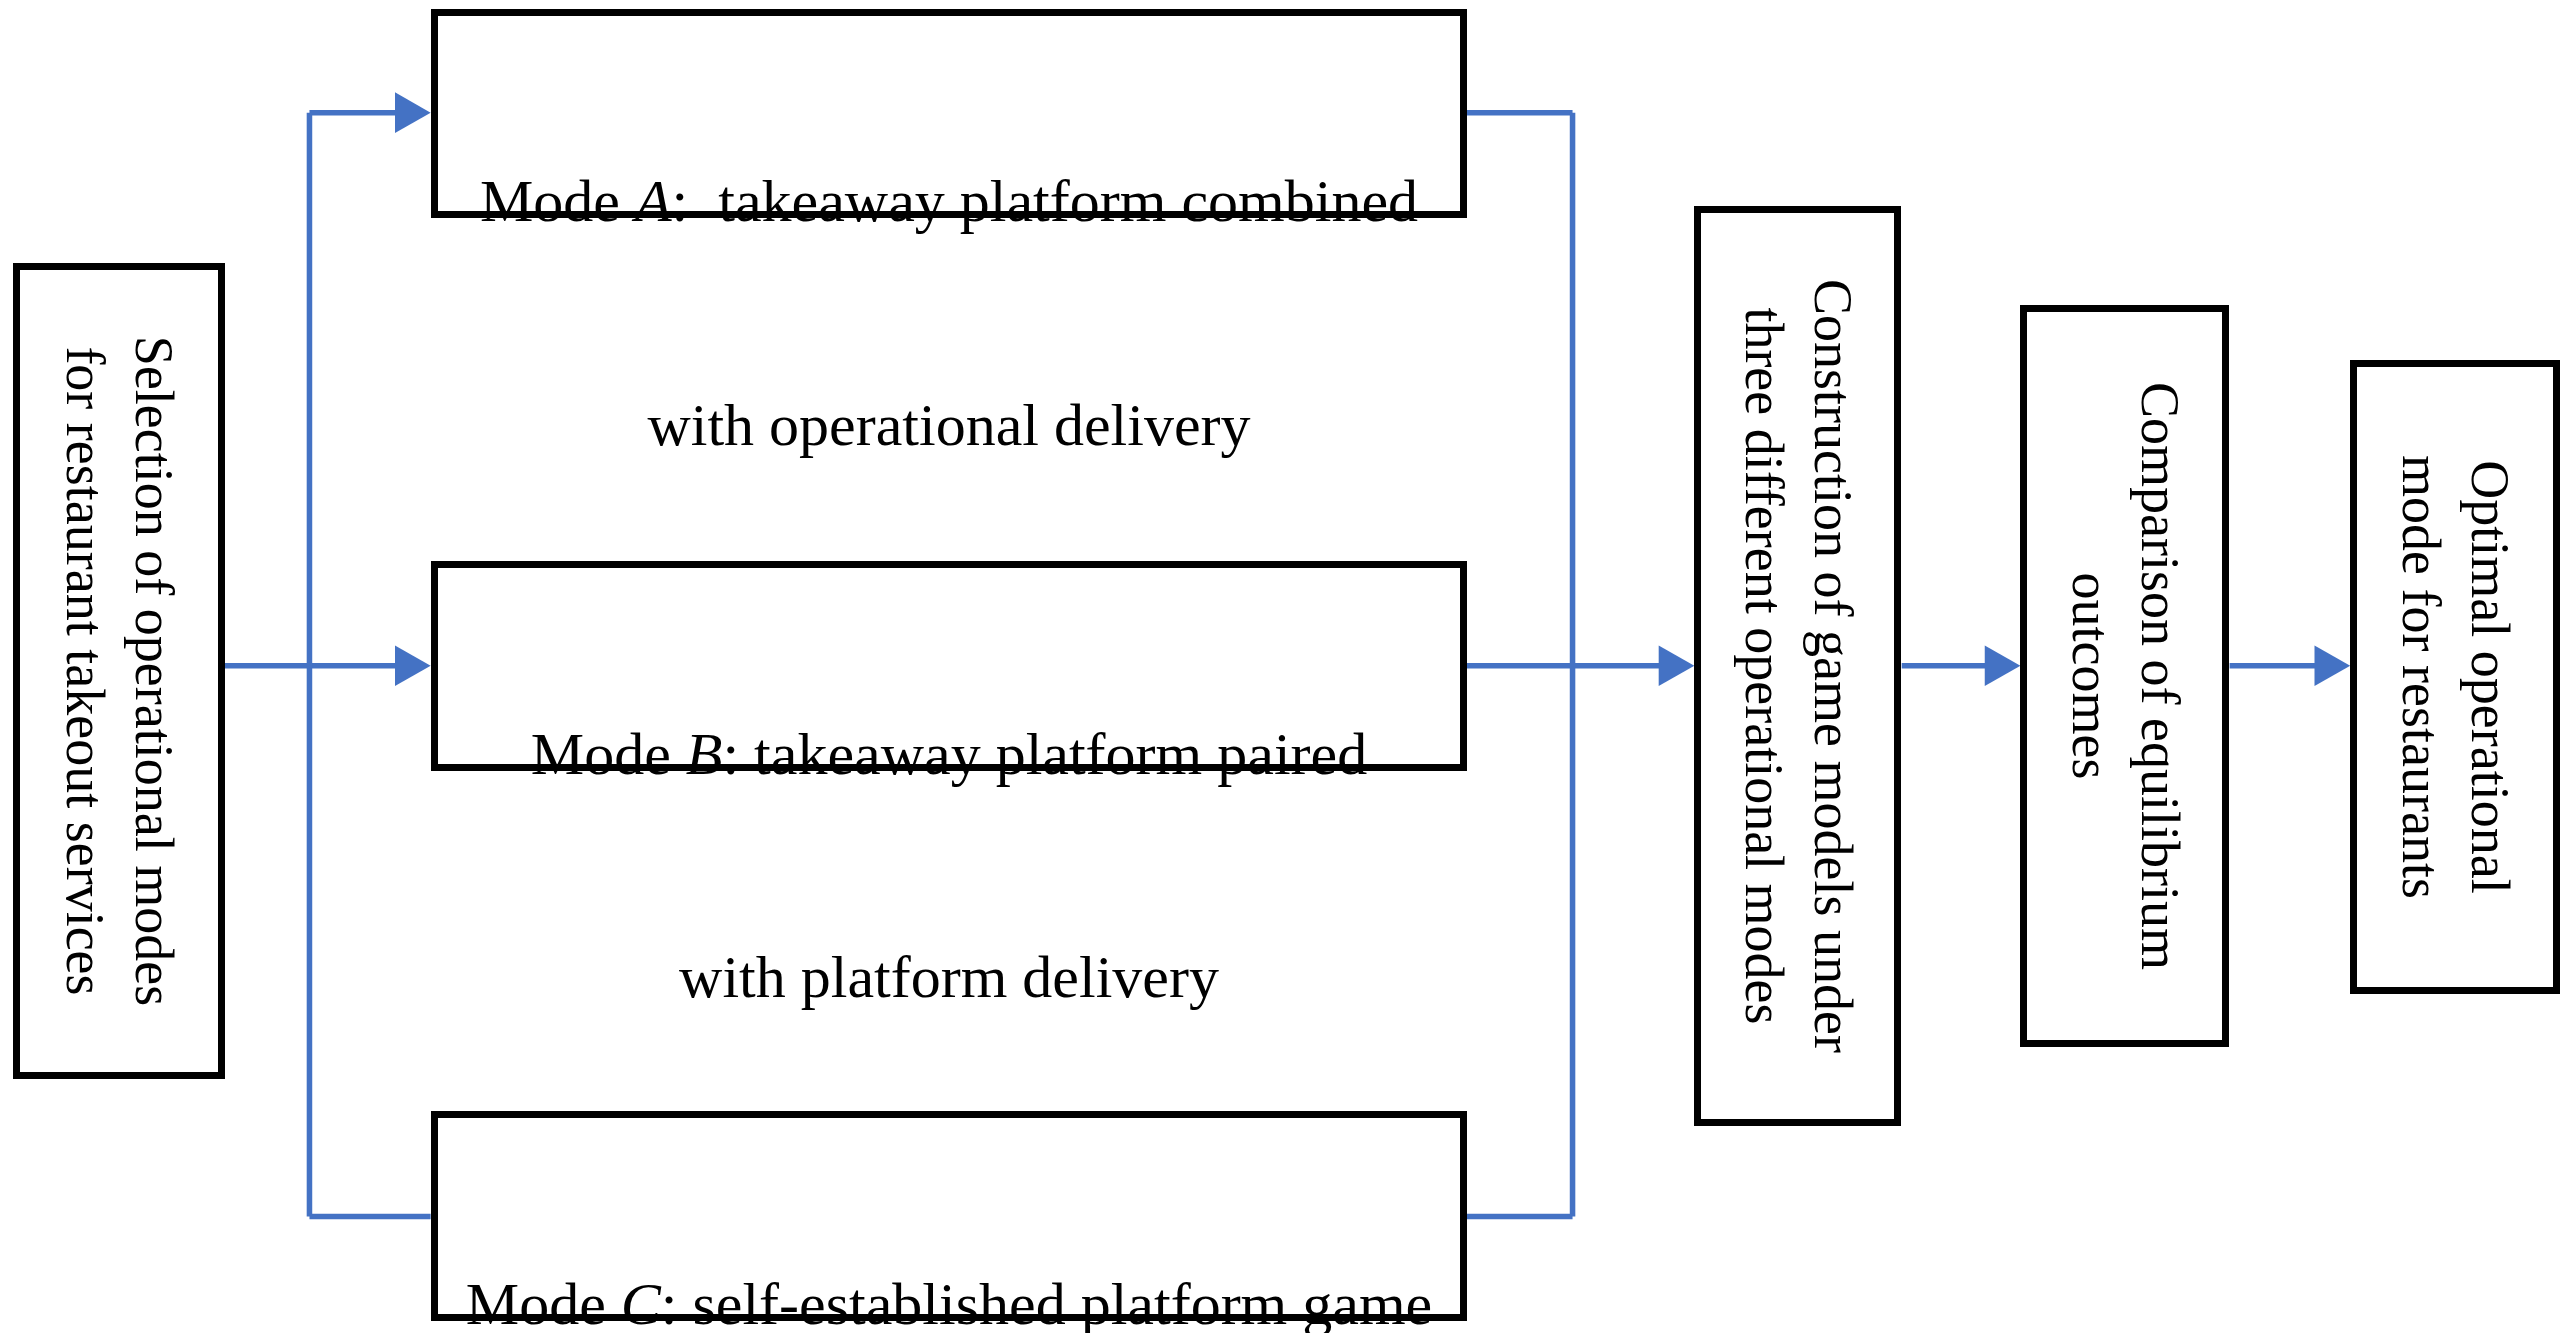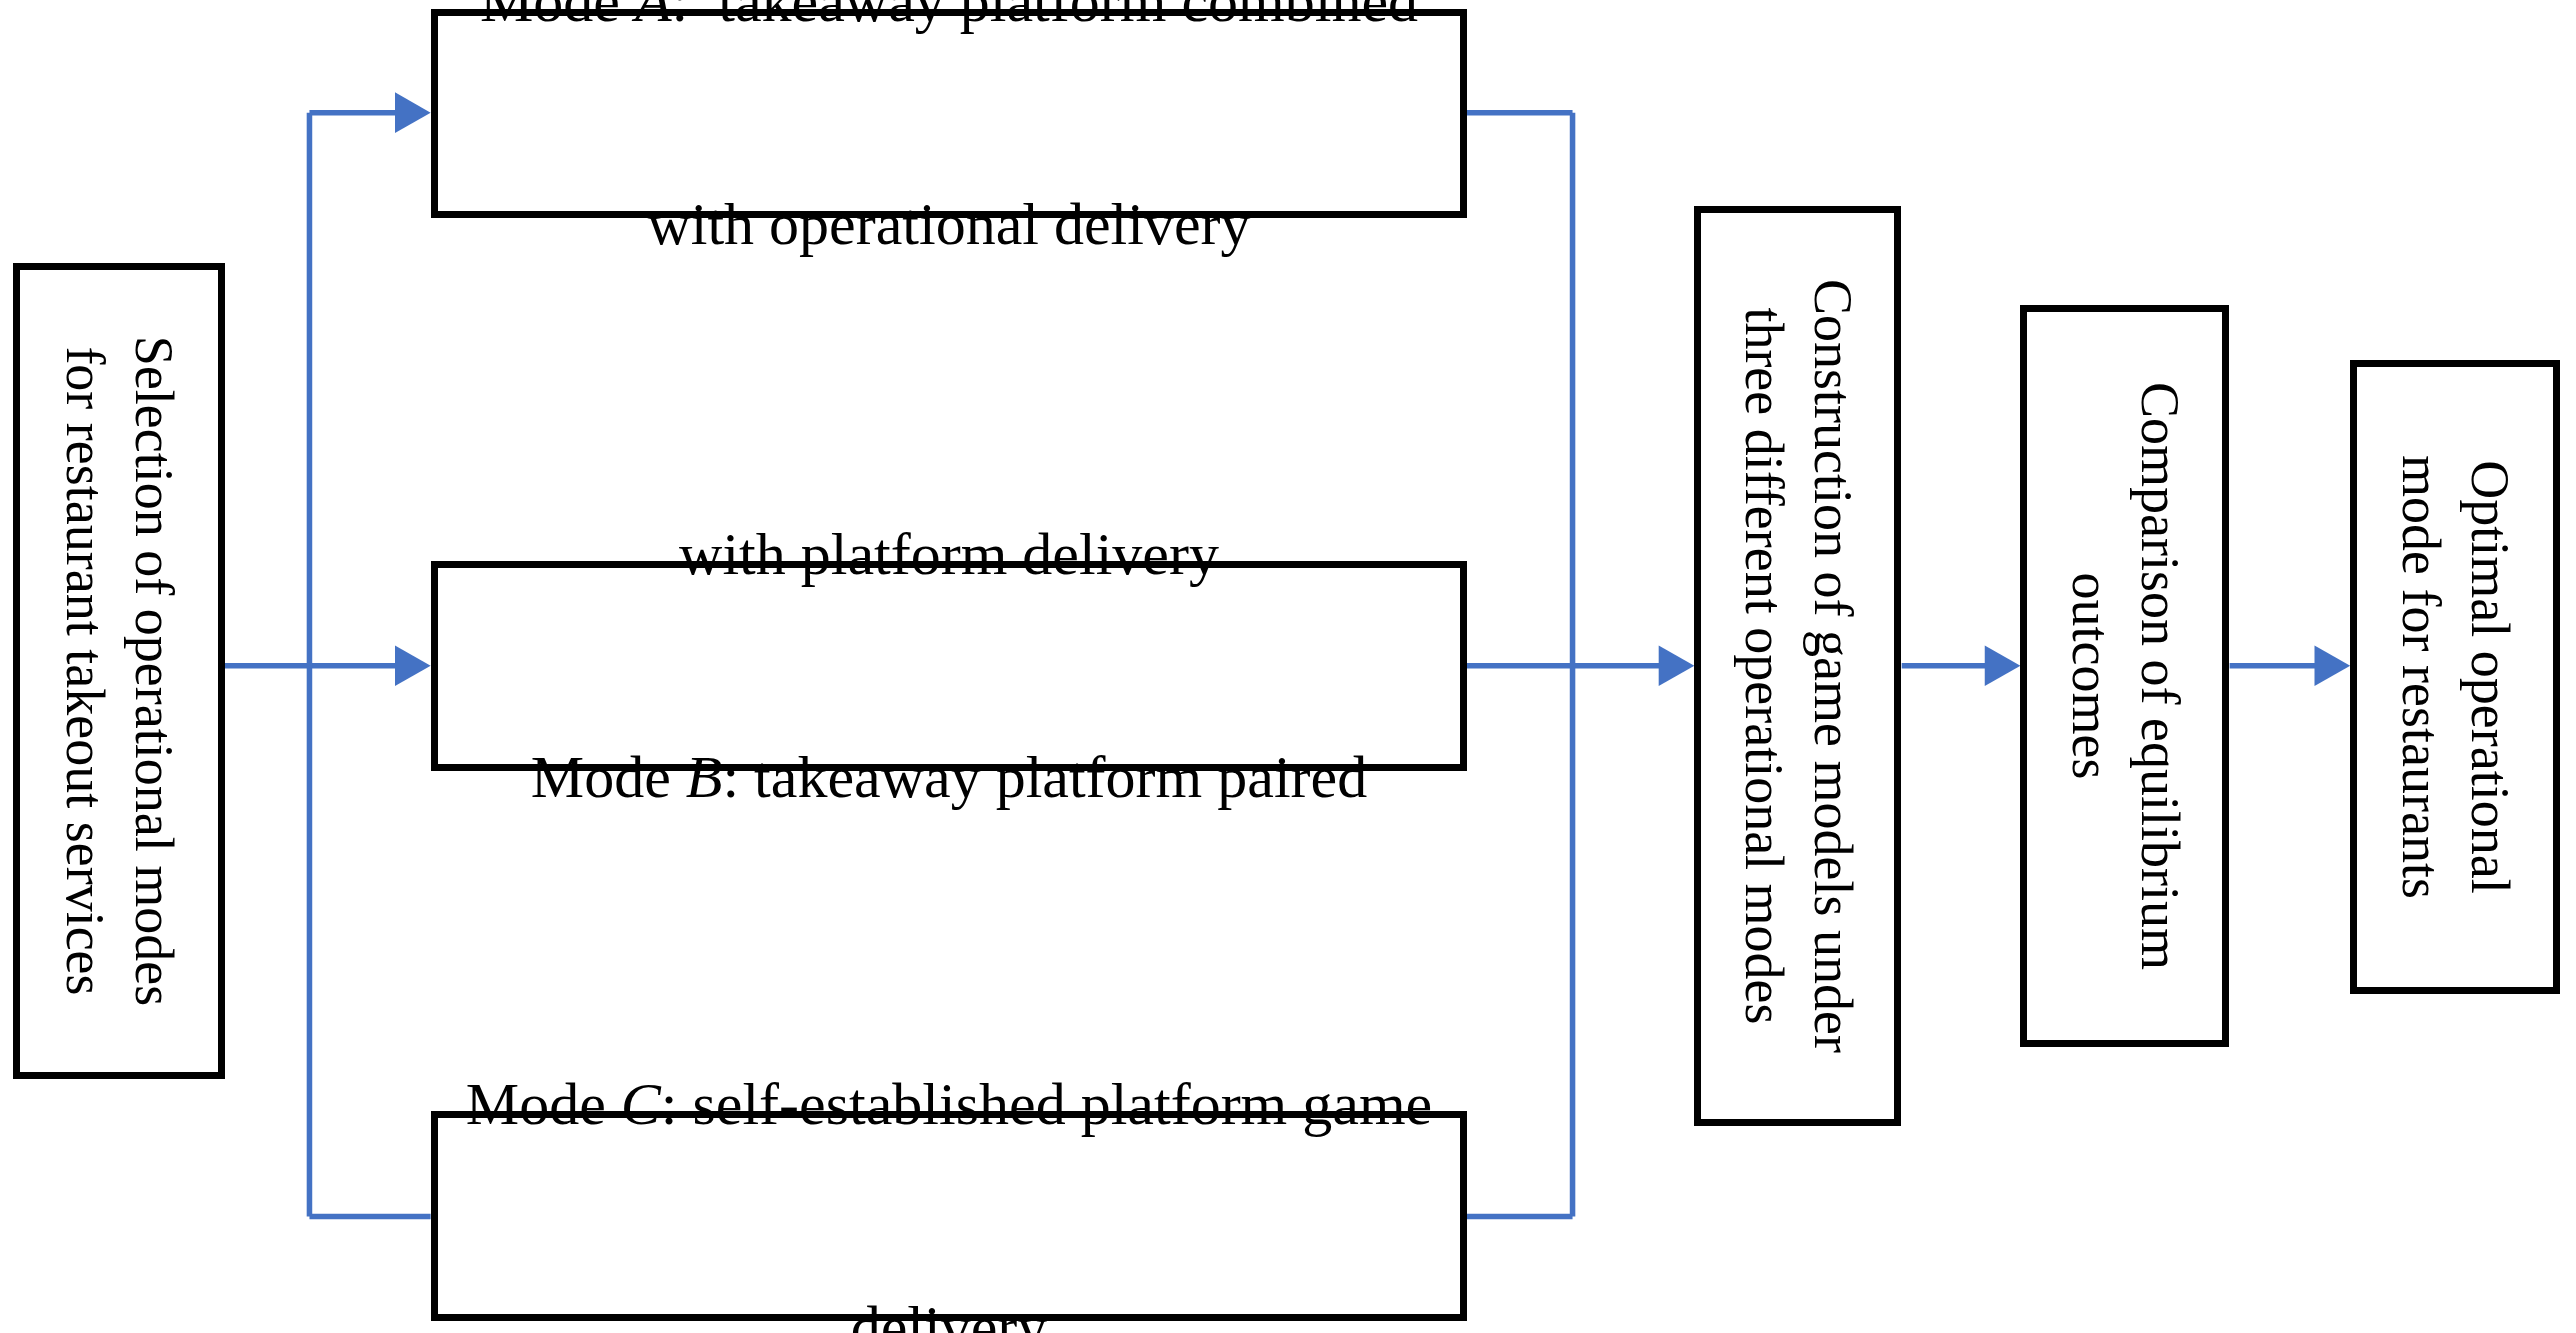"Mode A: takeaway platform combined" .hbox { align-items: center -> flex-start }
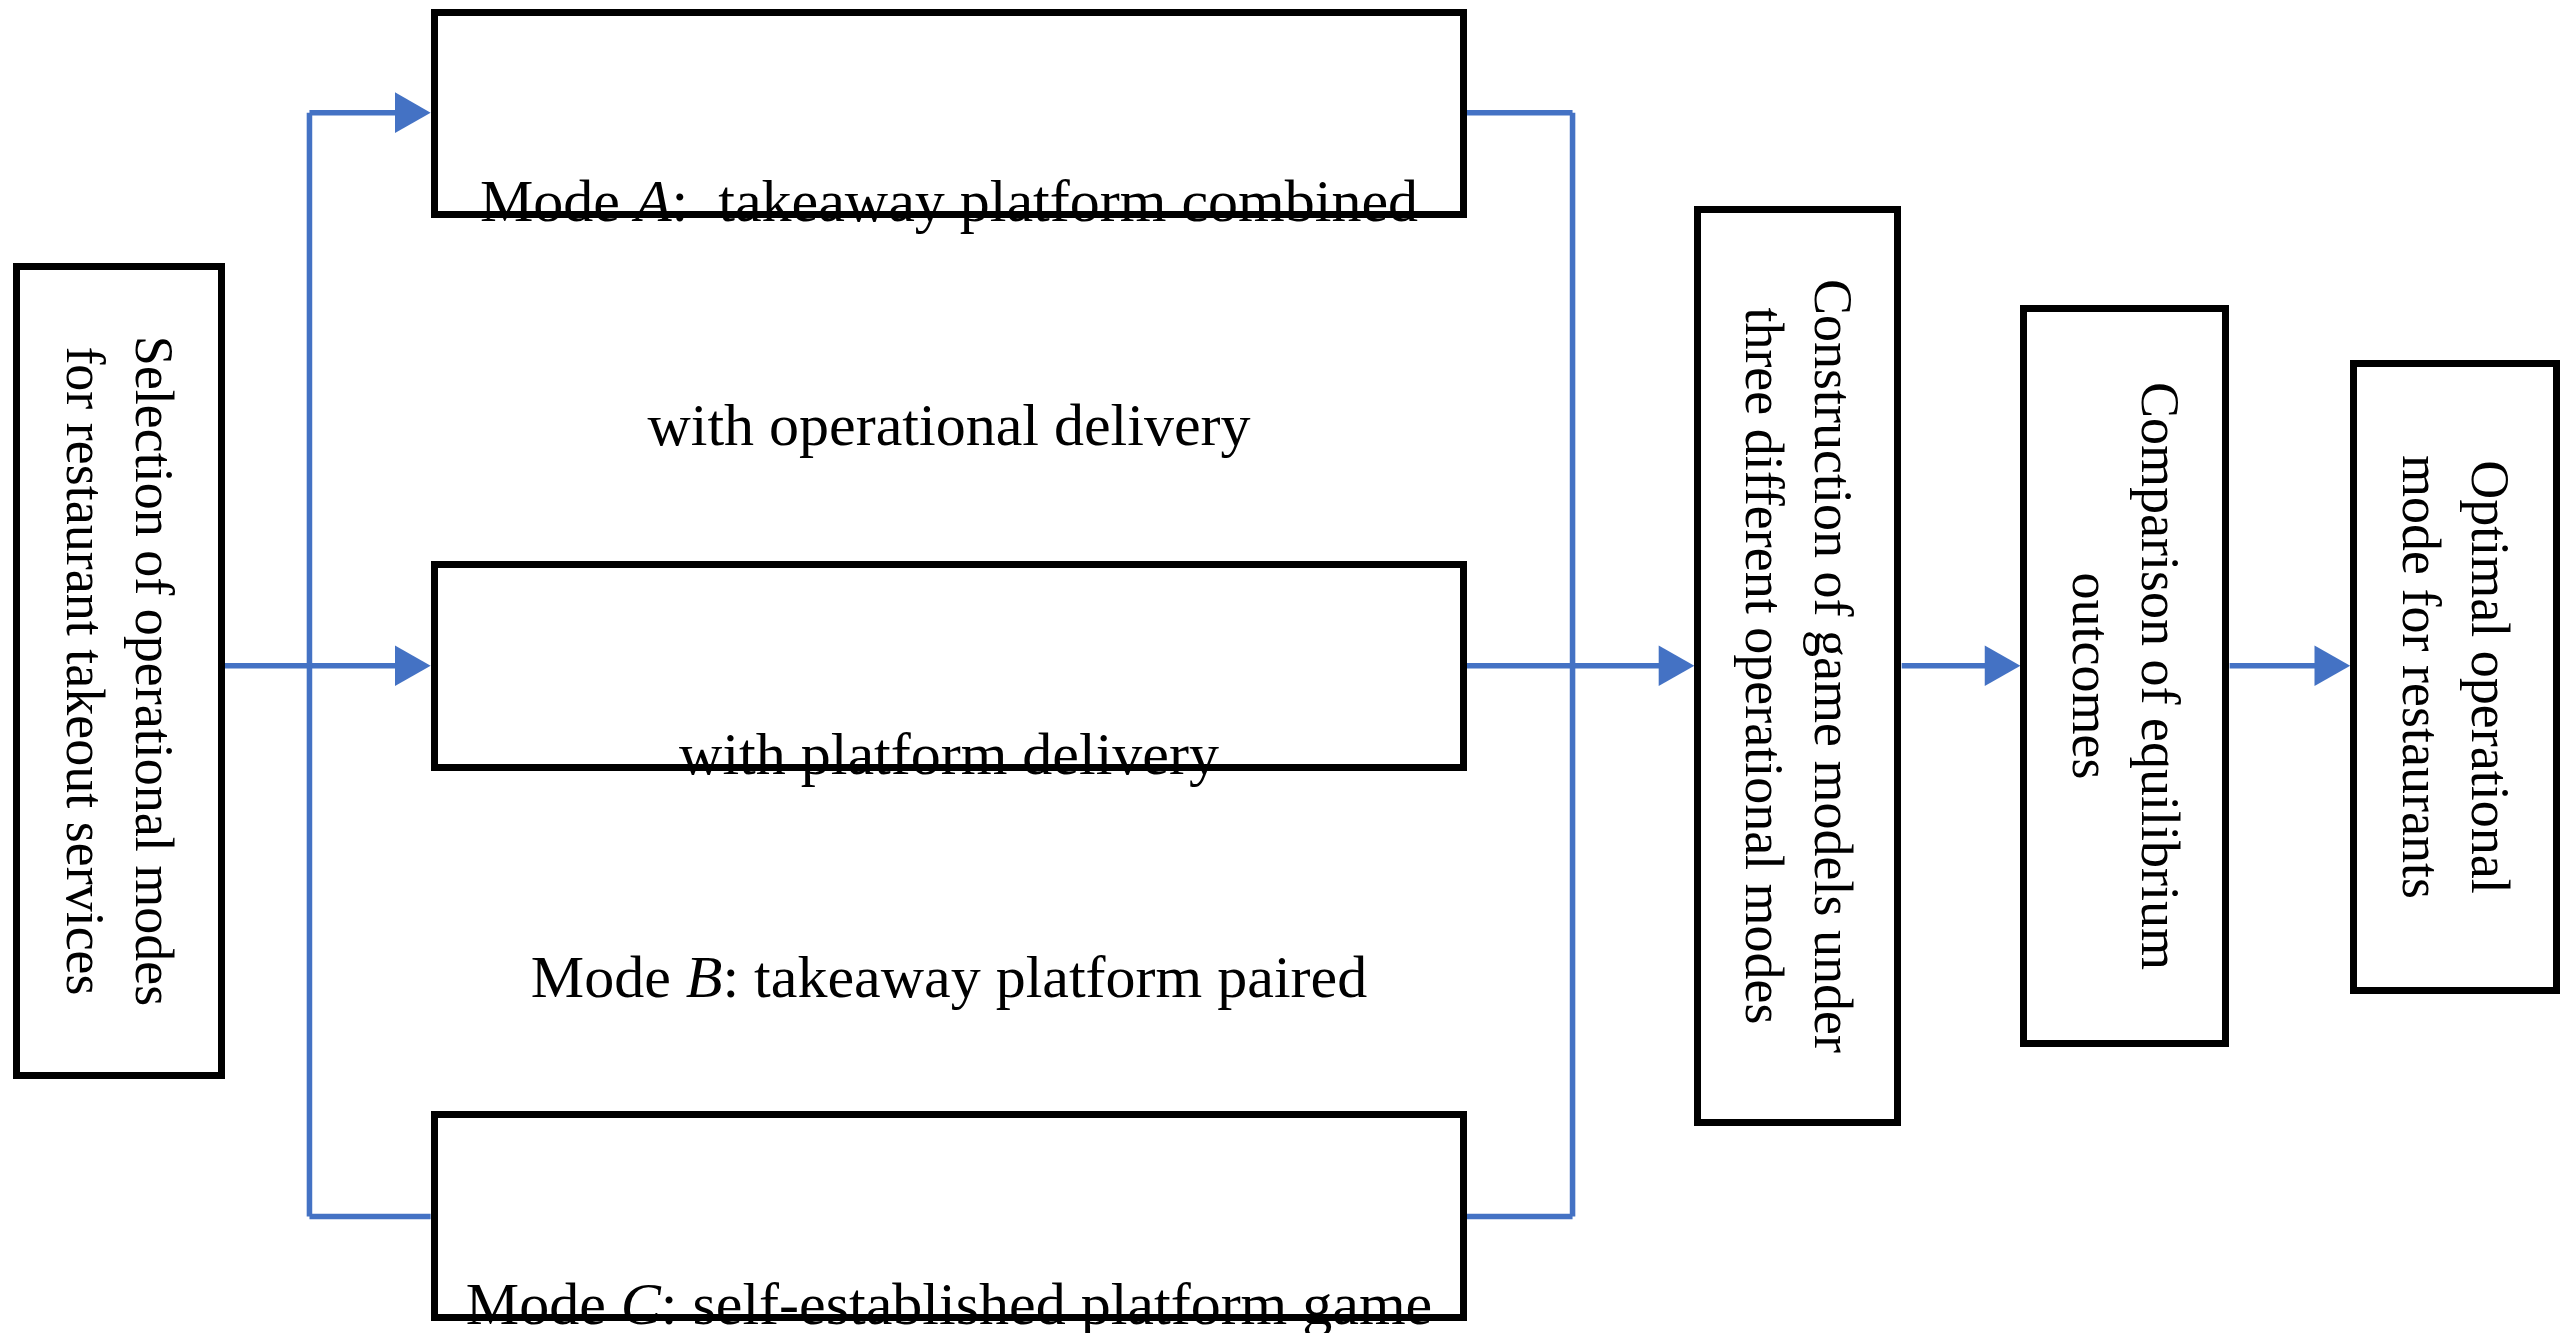"with platform delivery" div { order: before "Mode B: takeaway platform paired" -> after "Mode B: takeaway platform paired" }
